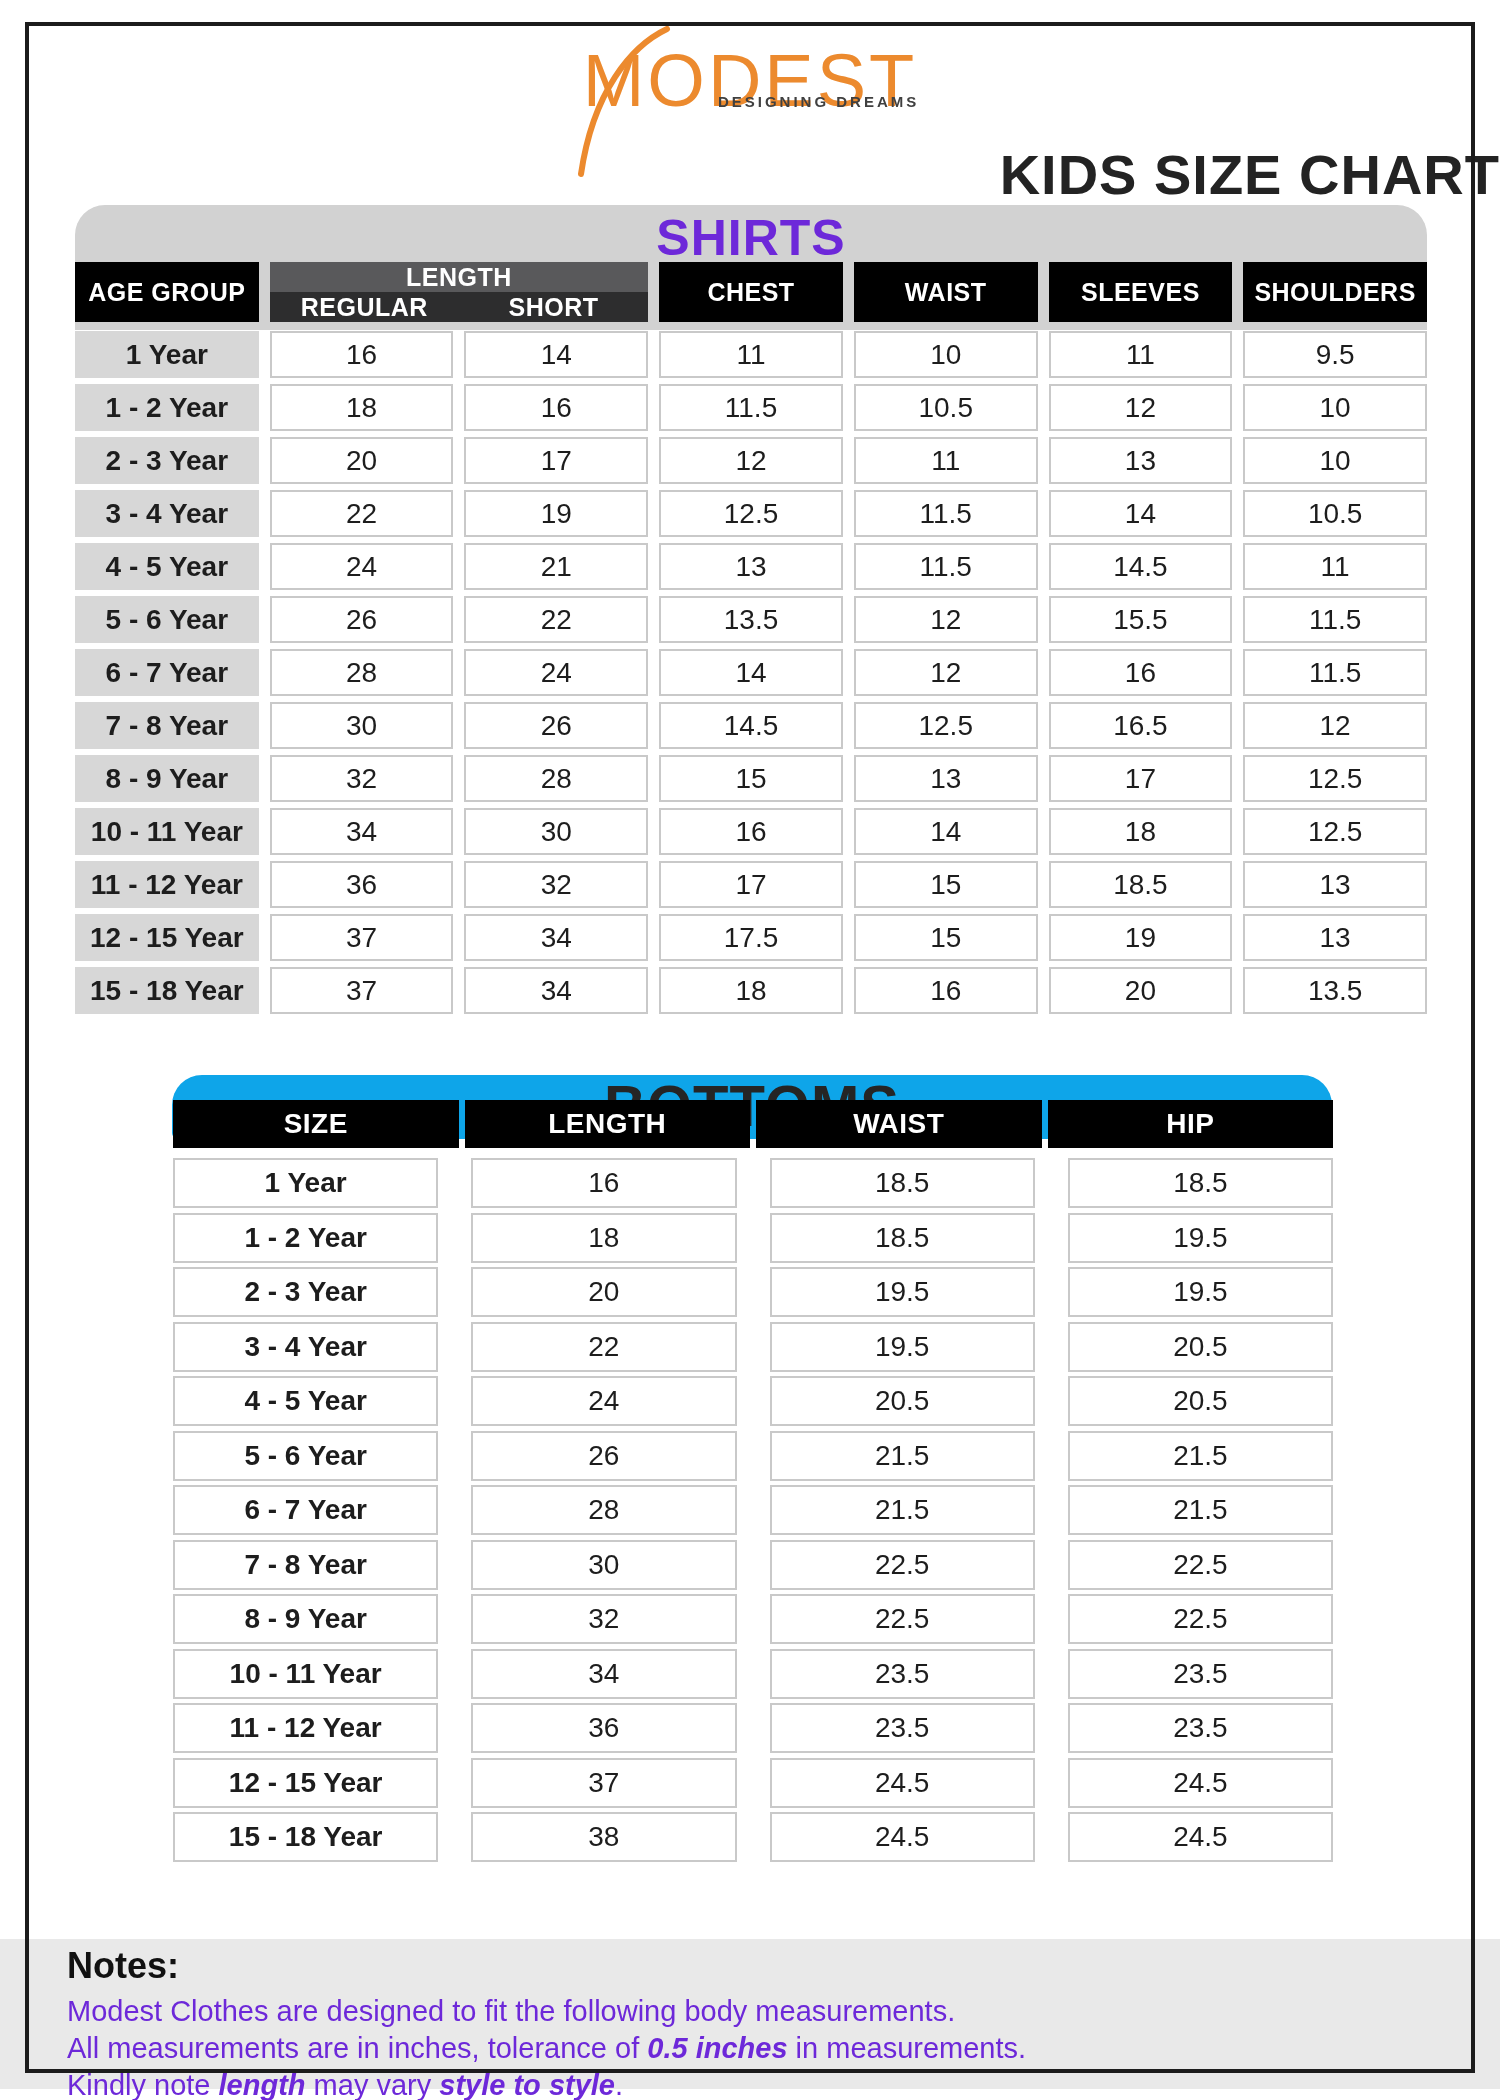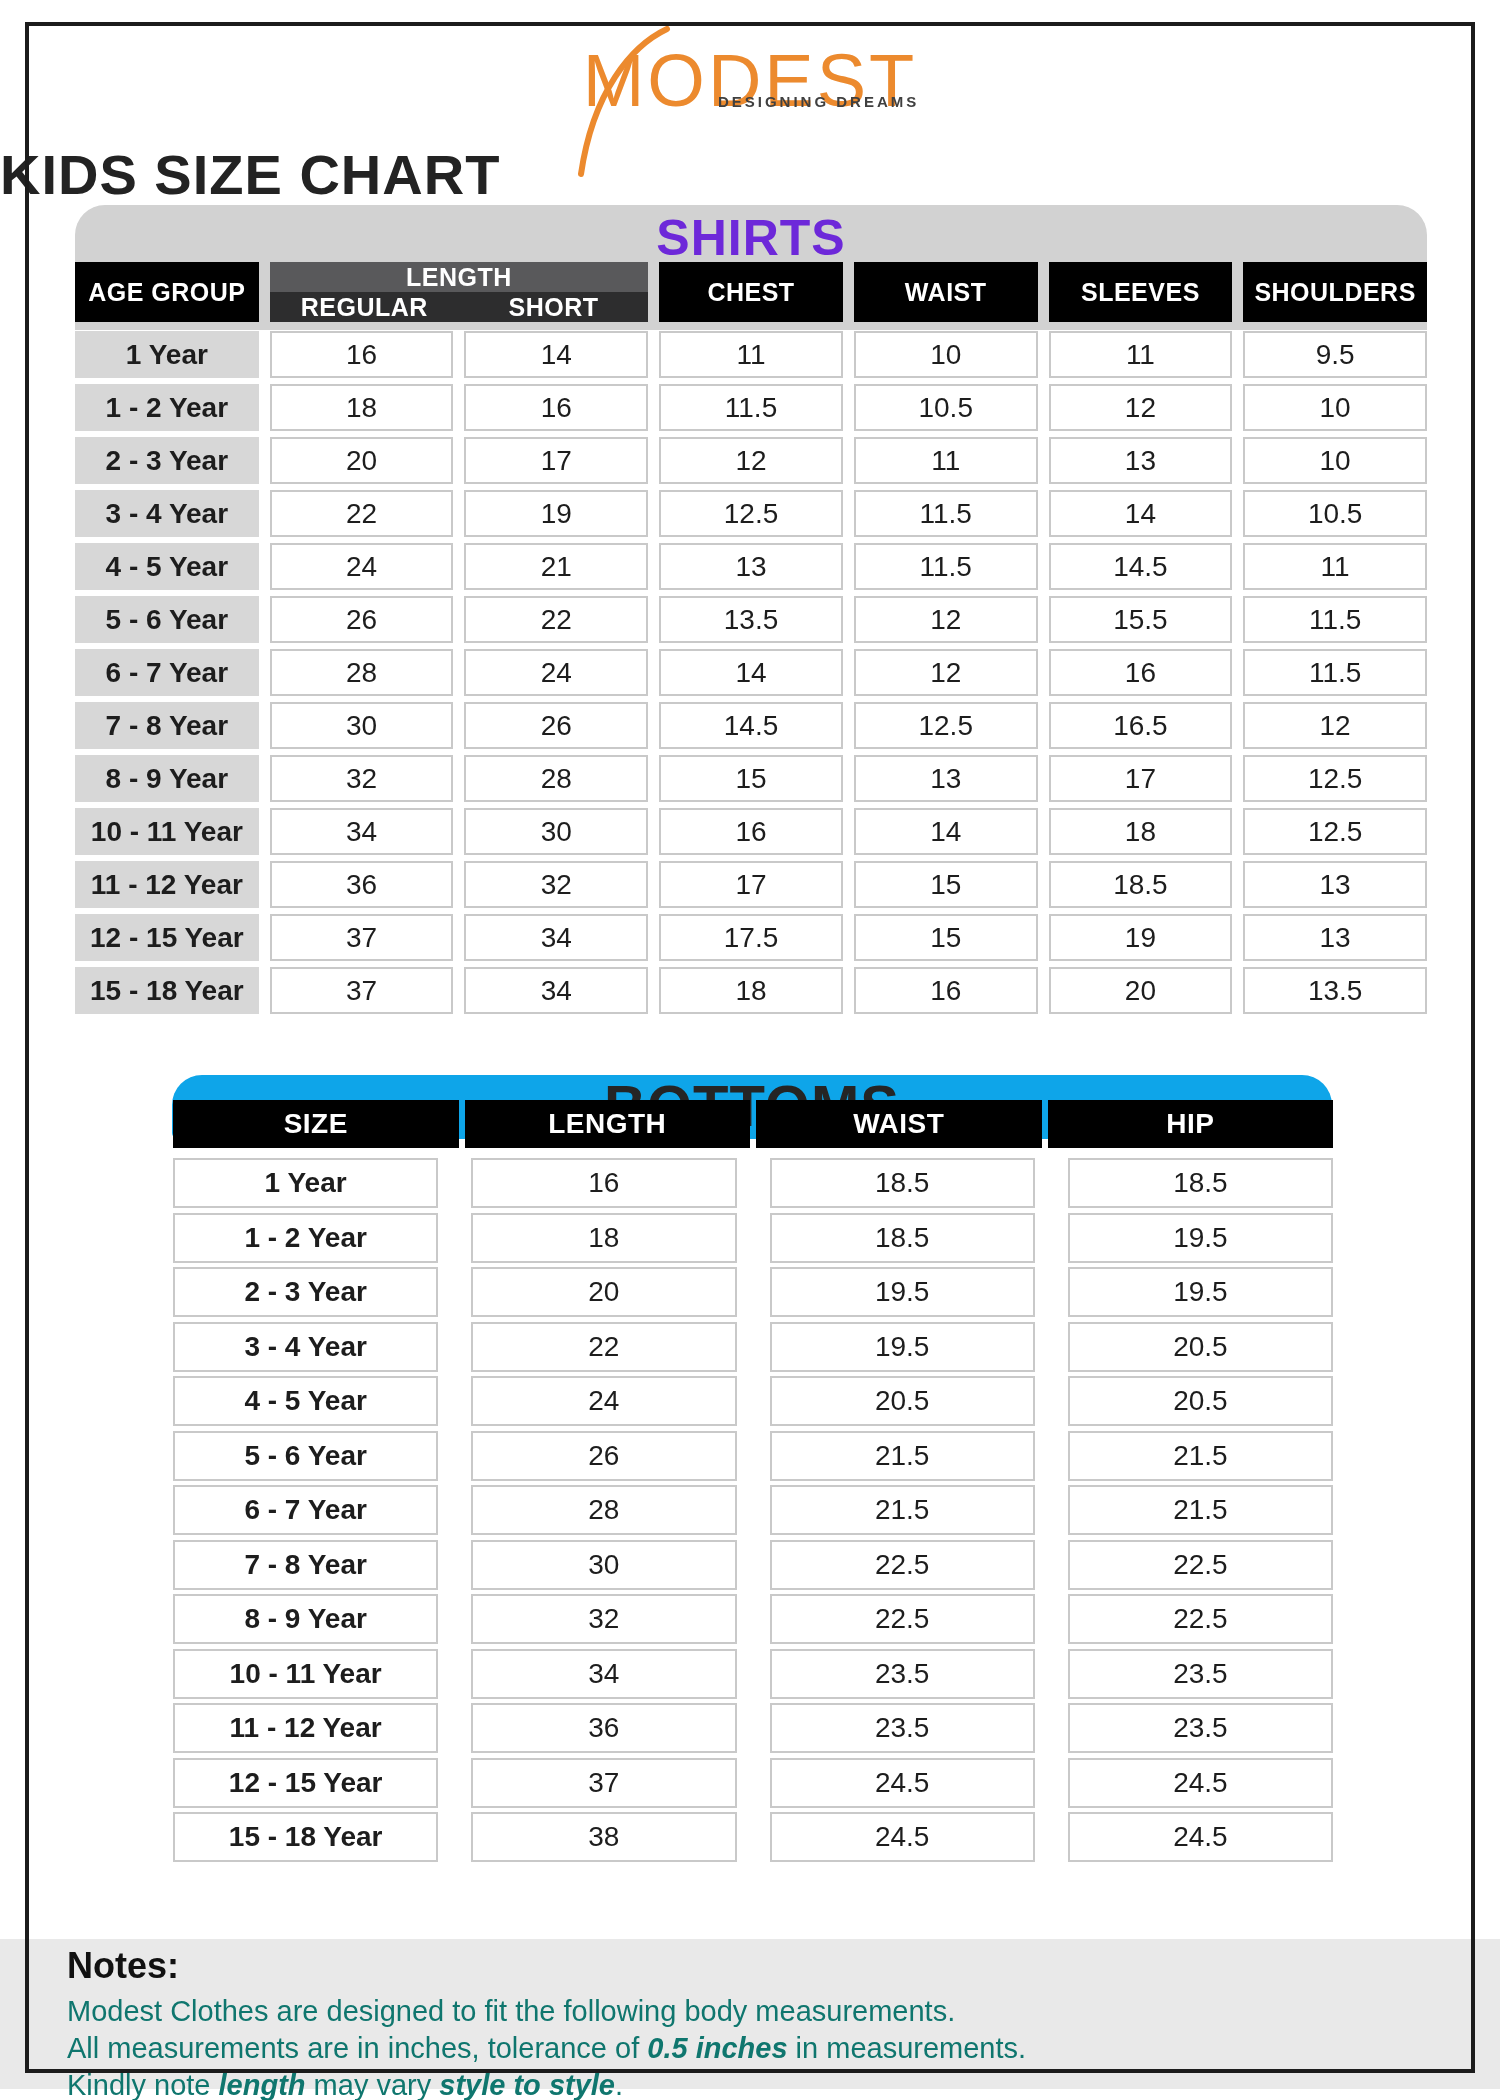"KIDS SIZE CHART" .page-title { text-align: left -> right }
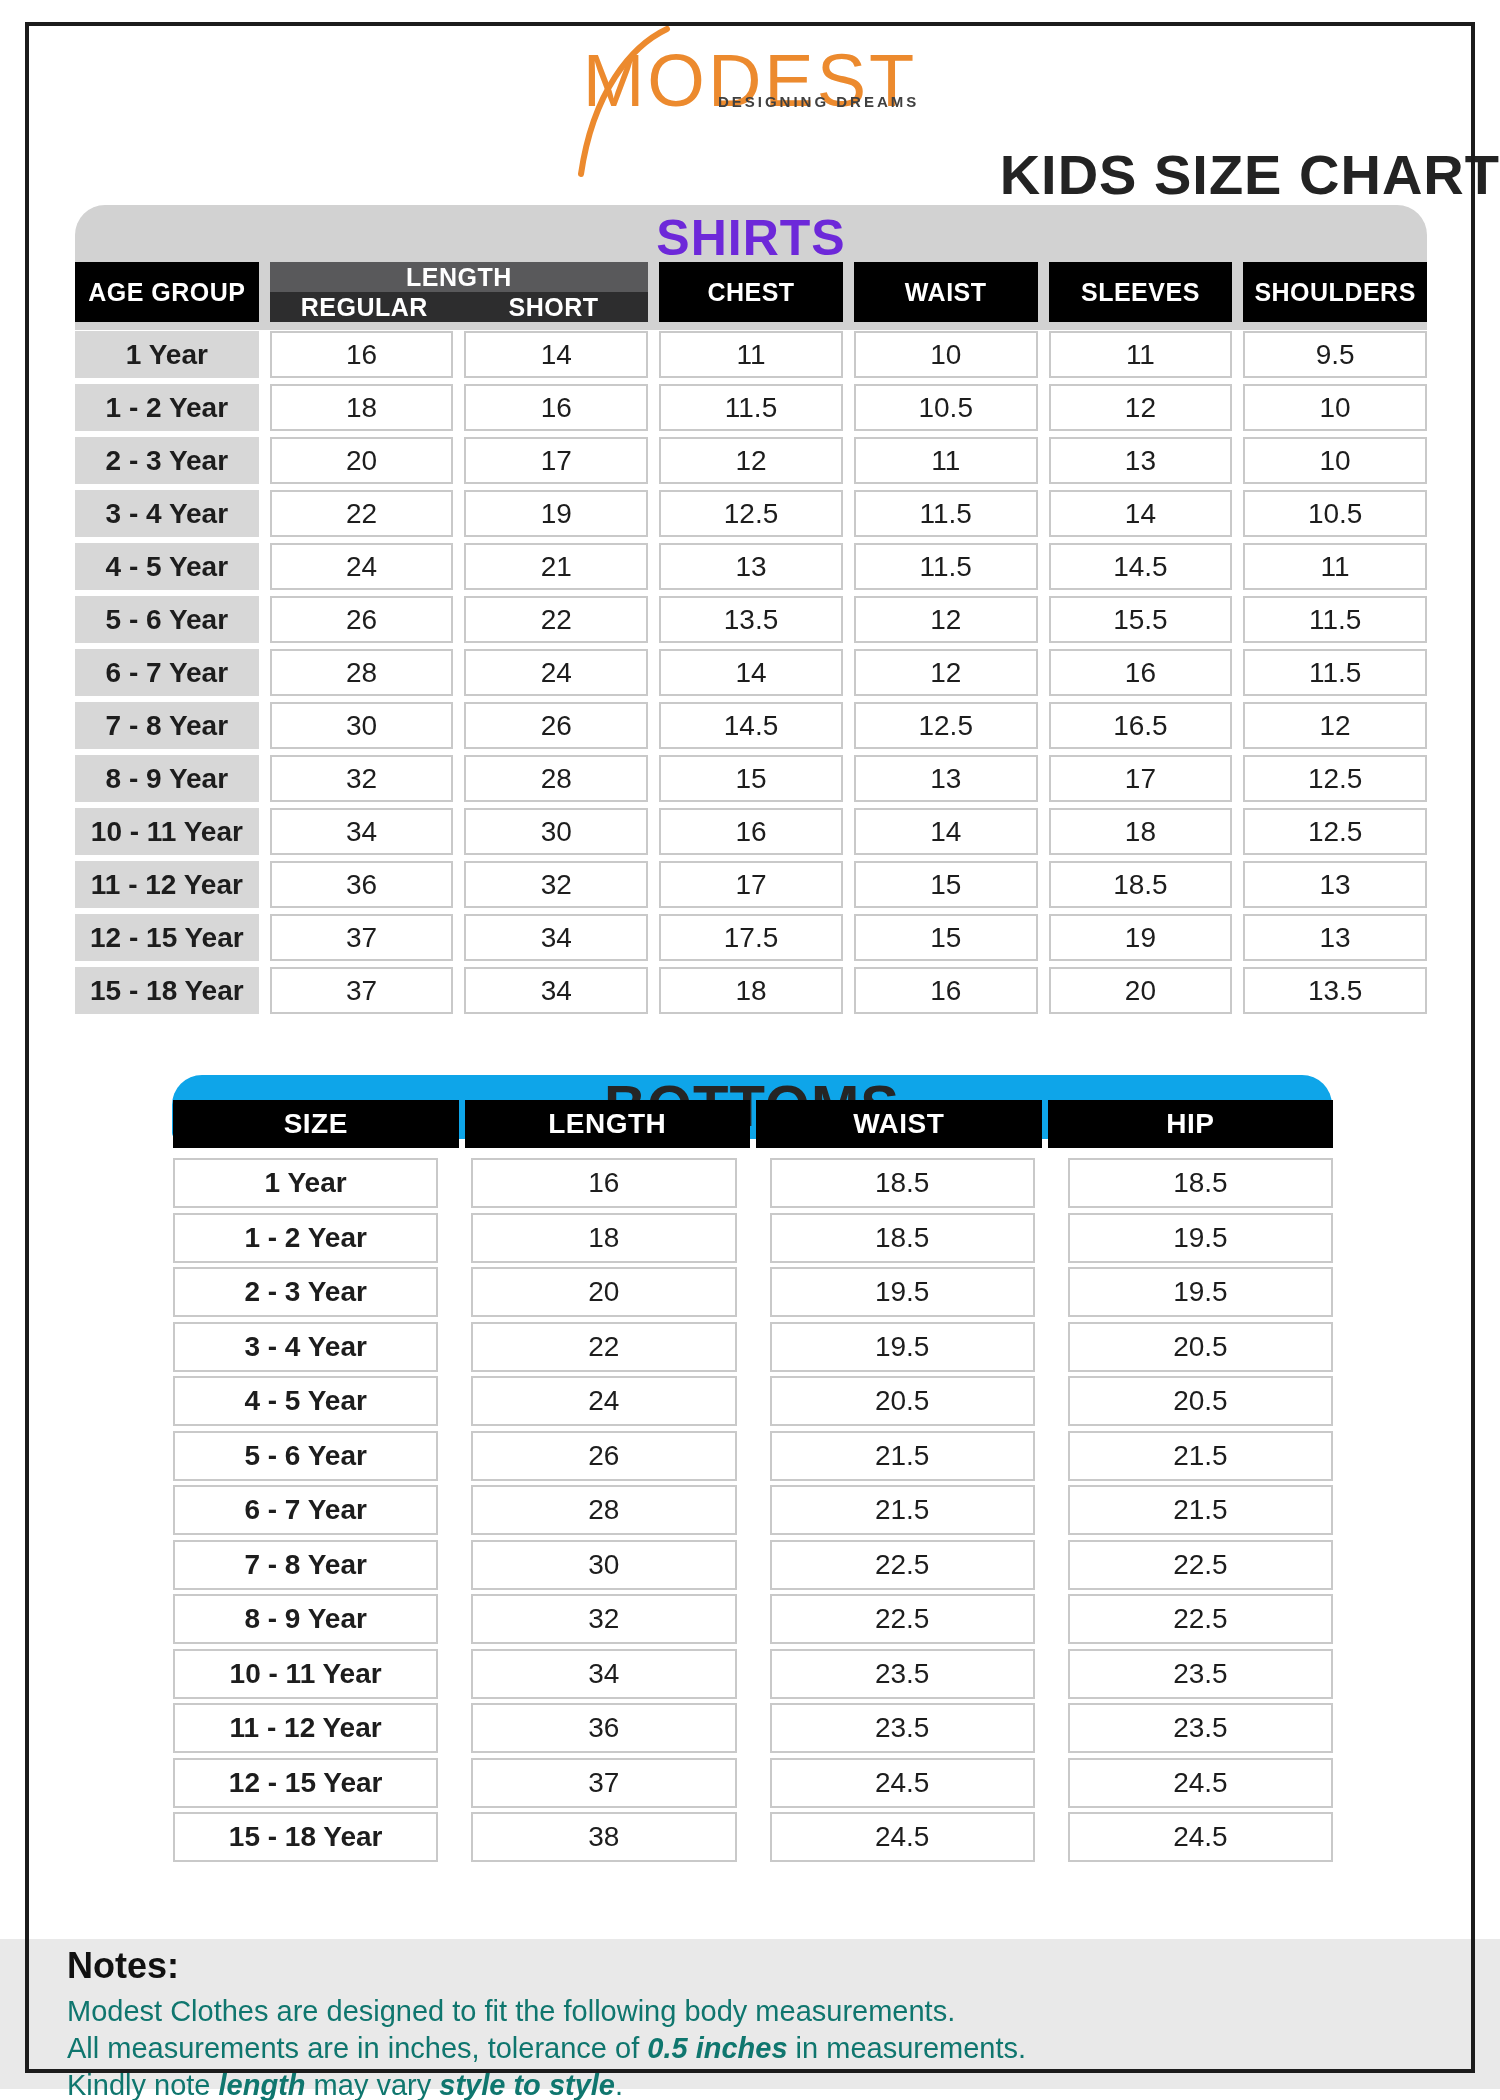"Modest Clothes are designed to" .notes-line { color: #0f766e -> #6d28d9 }
